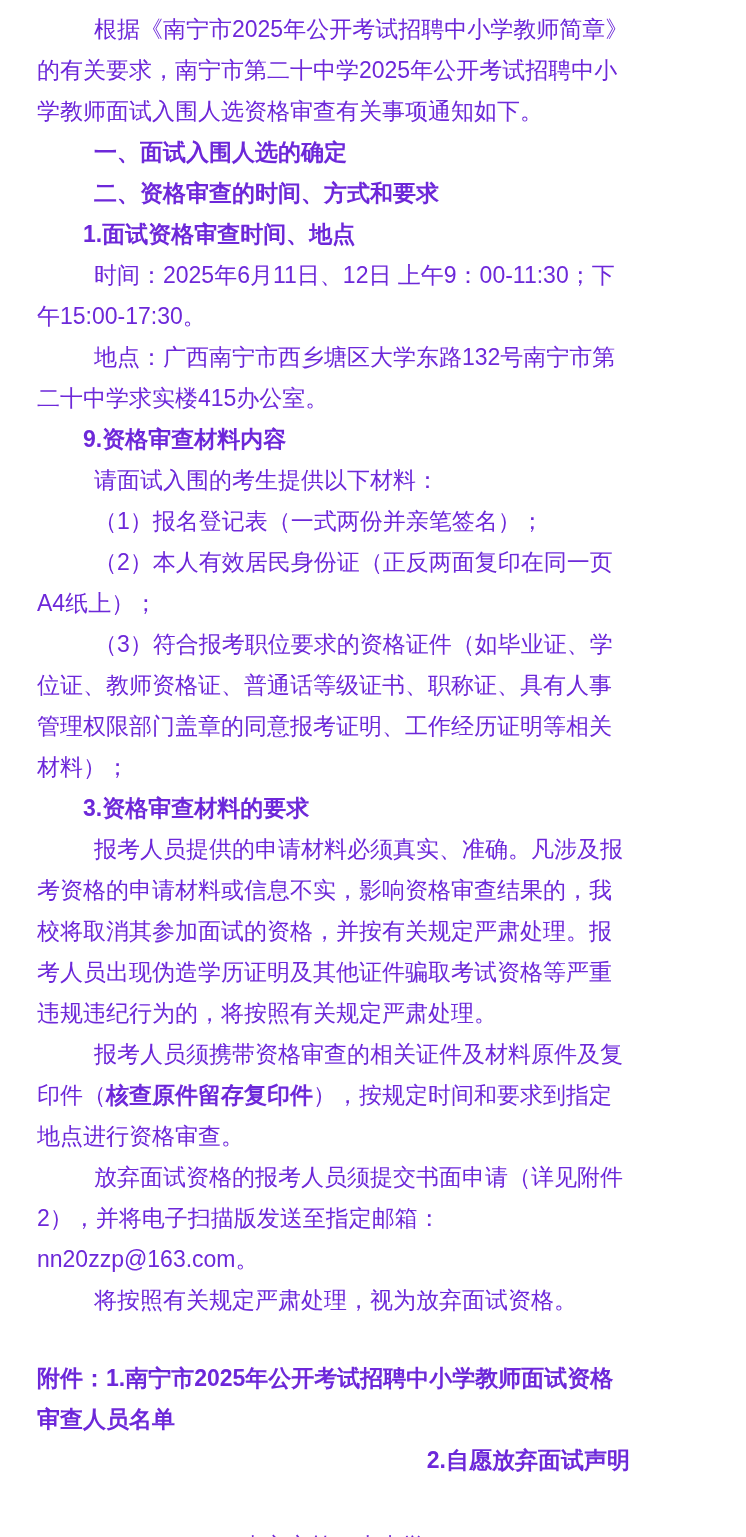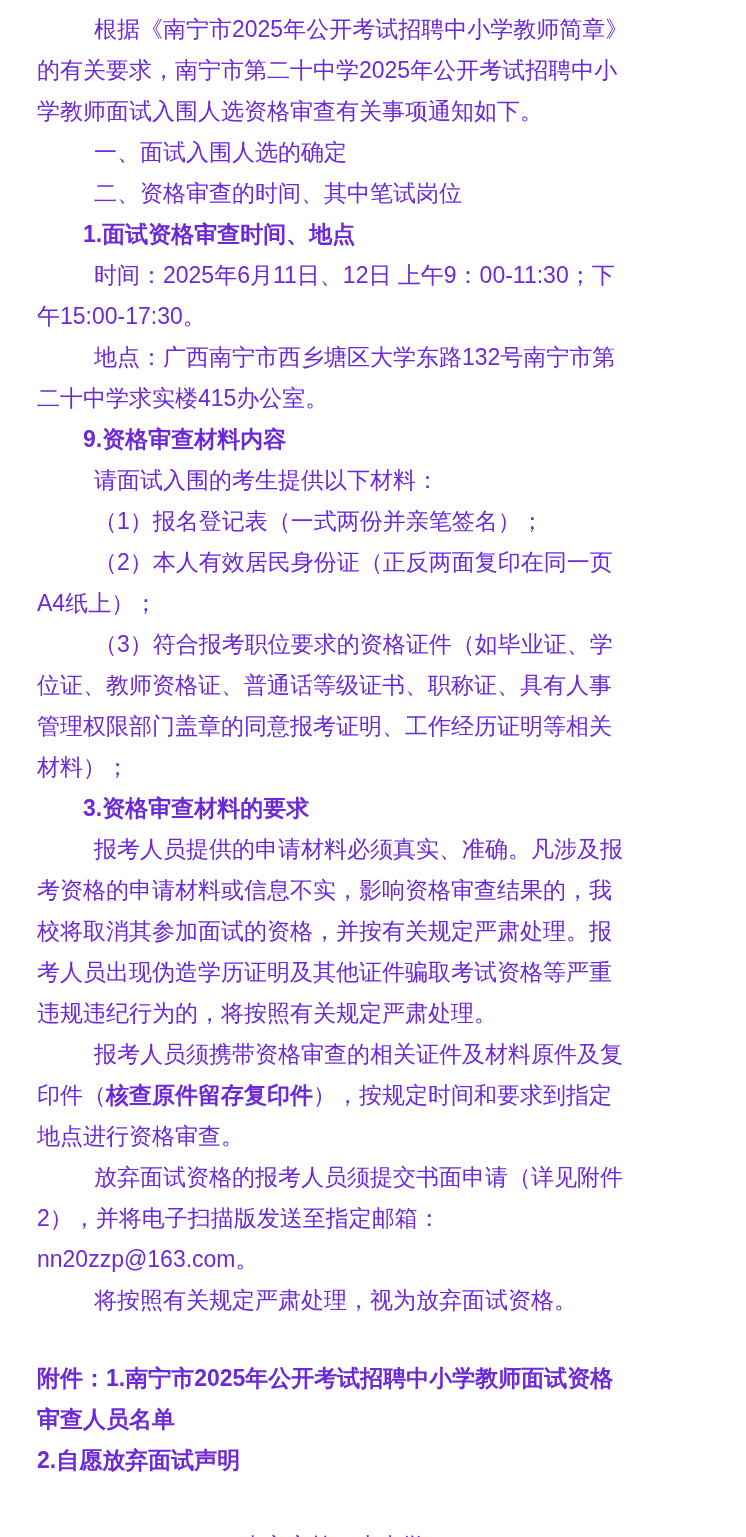"一、面试入围人选的确定" .h-cjk { font-weight: 400 -> 700 }
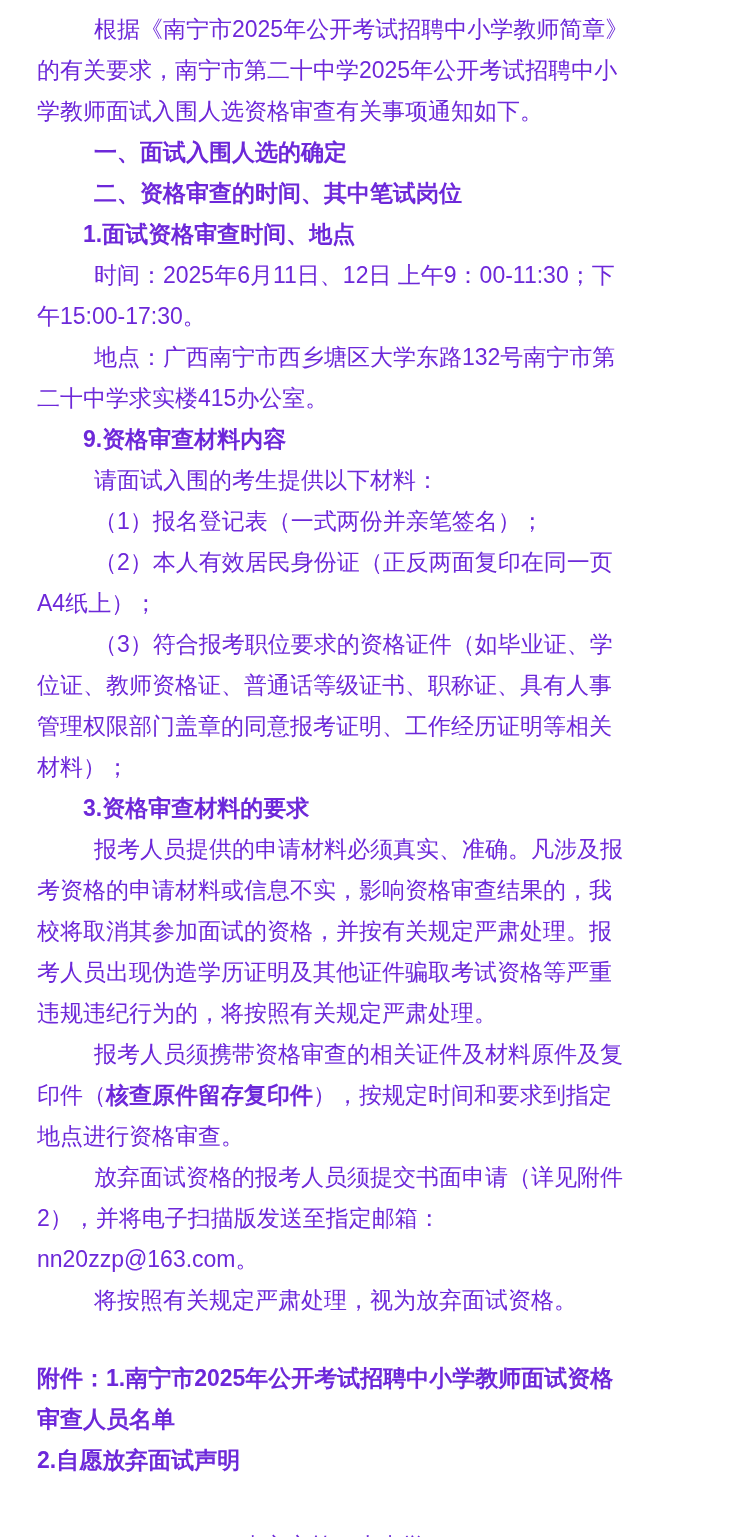"二、资格审查的时间、其中笔试岗位" p.h-cjk { text: 其中笔试岗位 -> 方式和要求 }
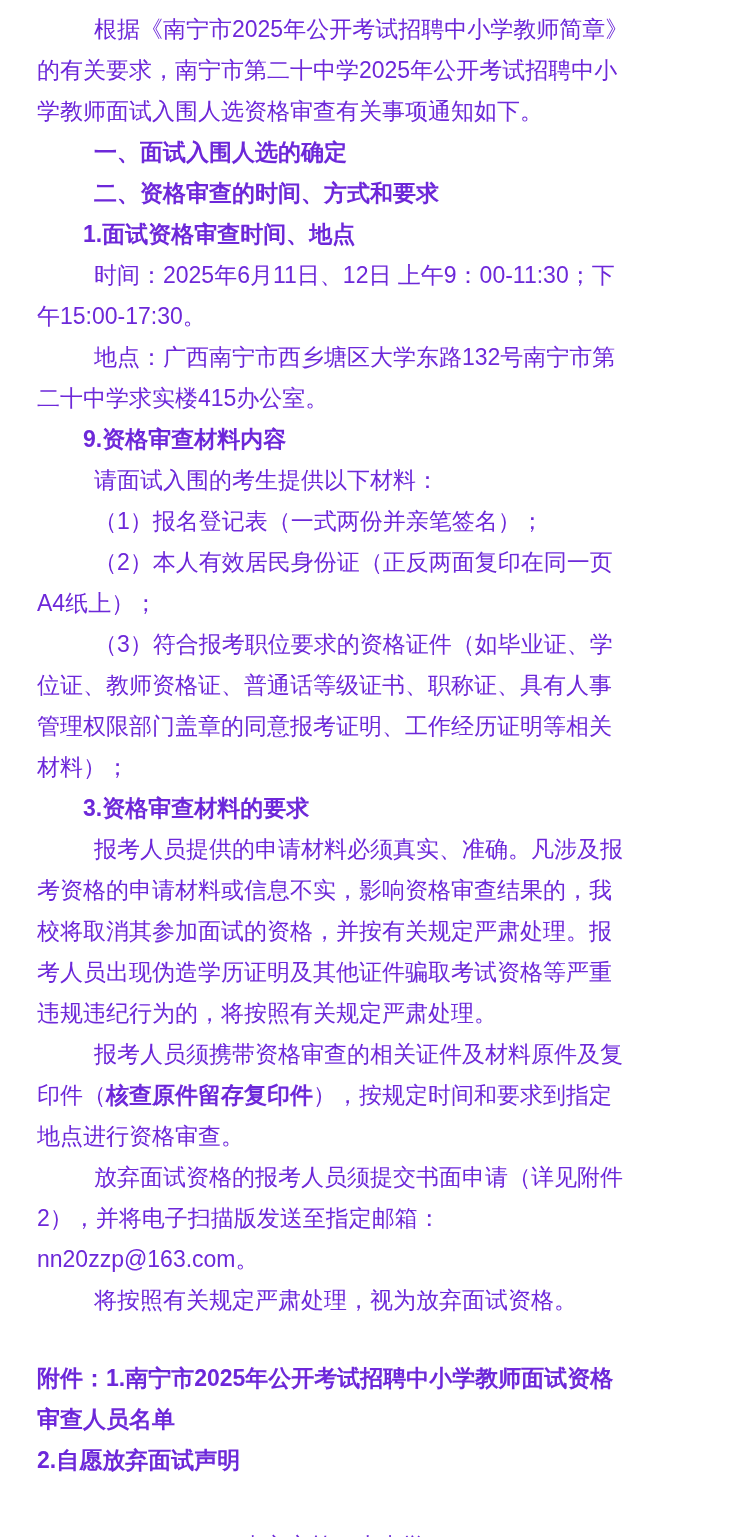"2.自愿放弃面试声明" .att-2 { text-align: none -> right }
